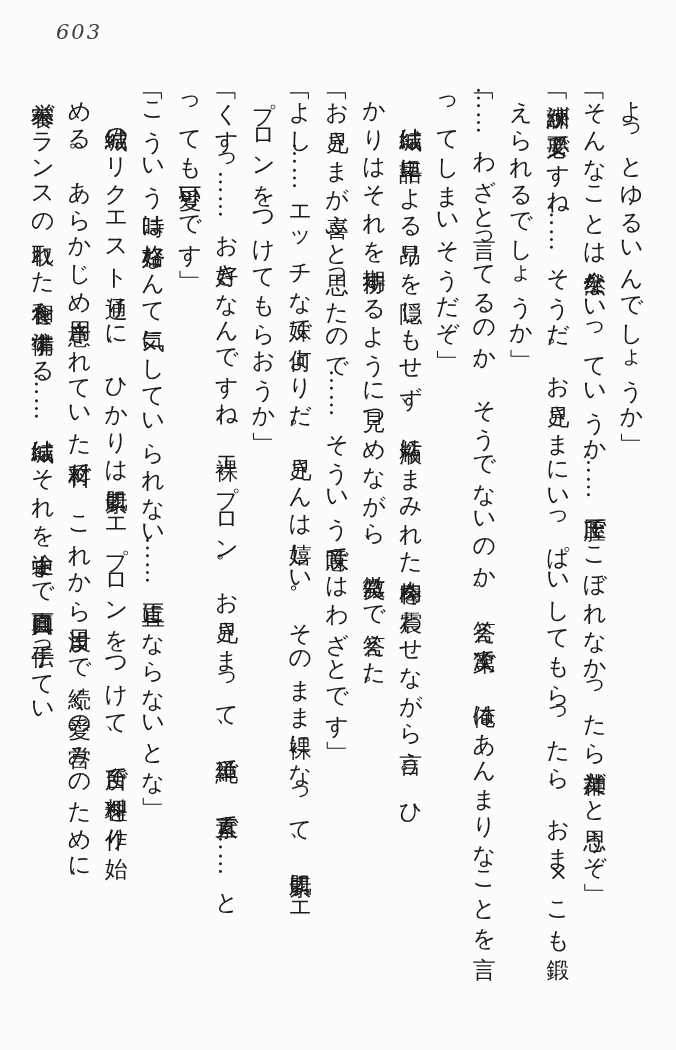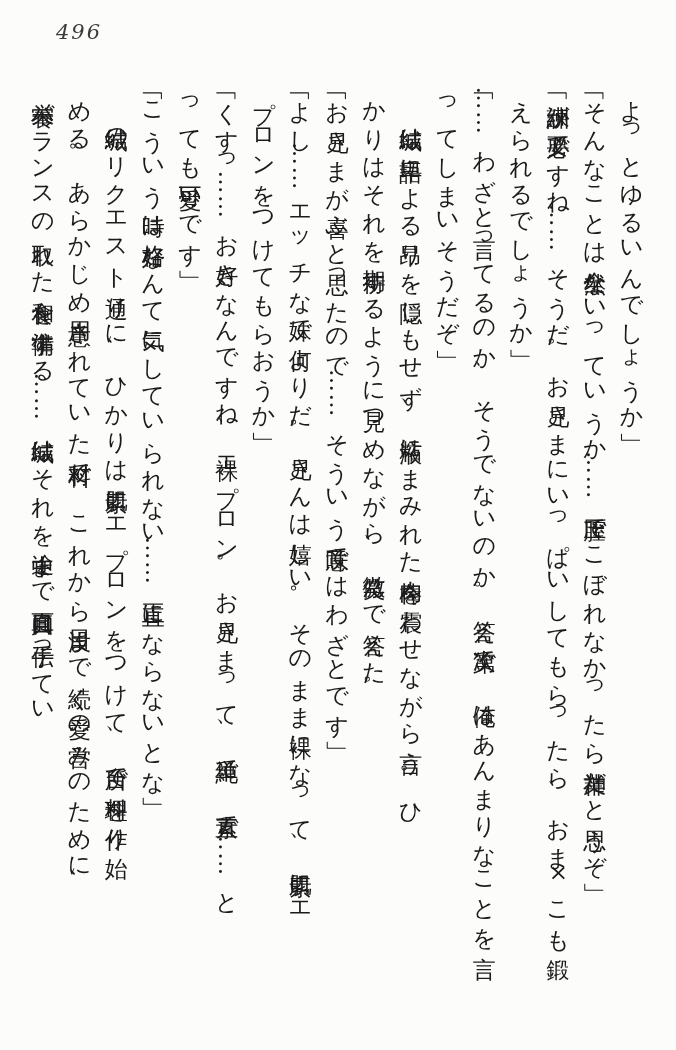"496" div.page-number { text: 496 -> 603 }
